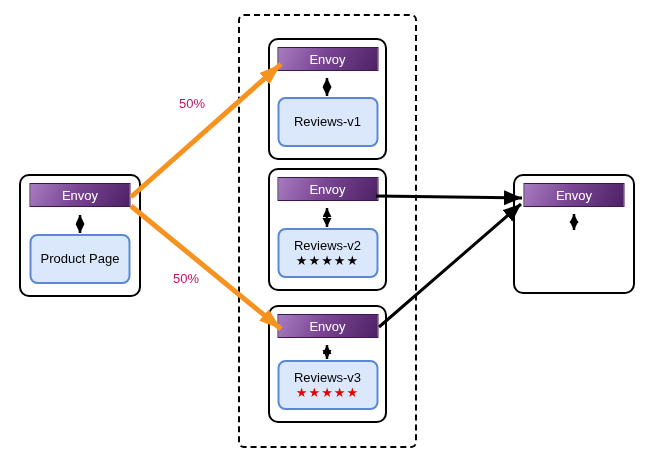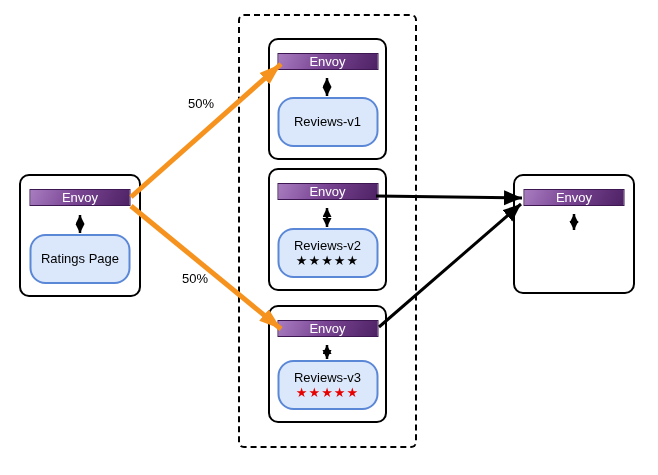"Envoy" .envoy { height: 17px -> 24px; top: 13px -> 7px }
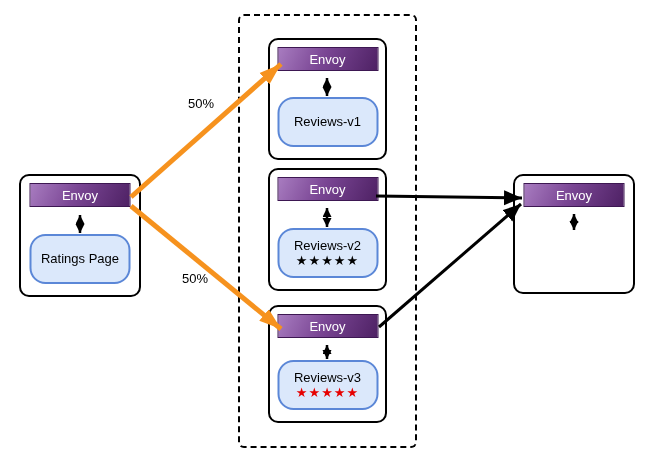"50%" .edge-label { color: #000000 -> #be185d; text-align: right -> center }
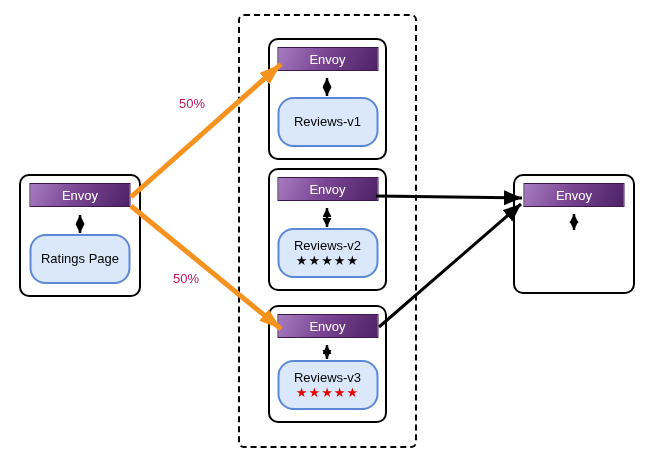"Reviews-v1" .service { border-radius: 16px -> 8px }
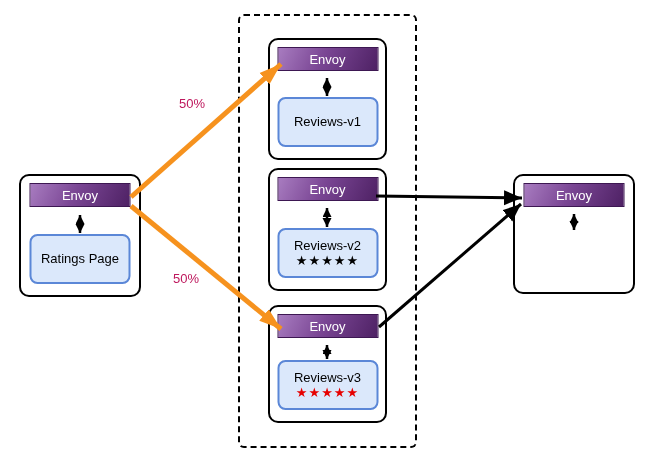"Ratings Page" div { text: Ratings -> Product }
